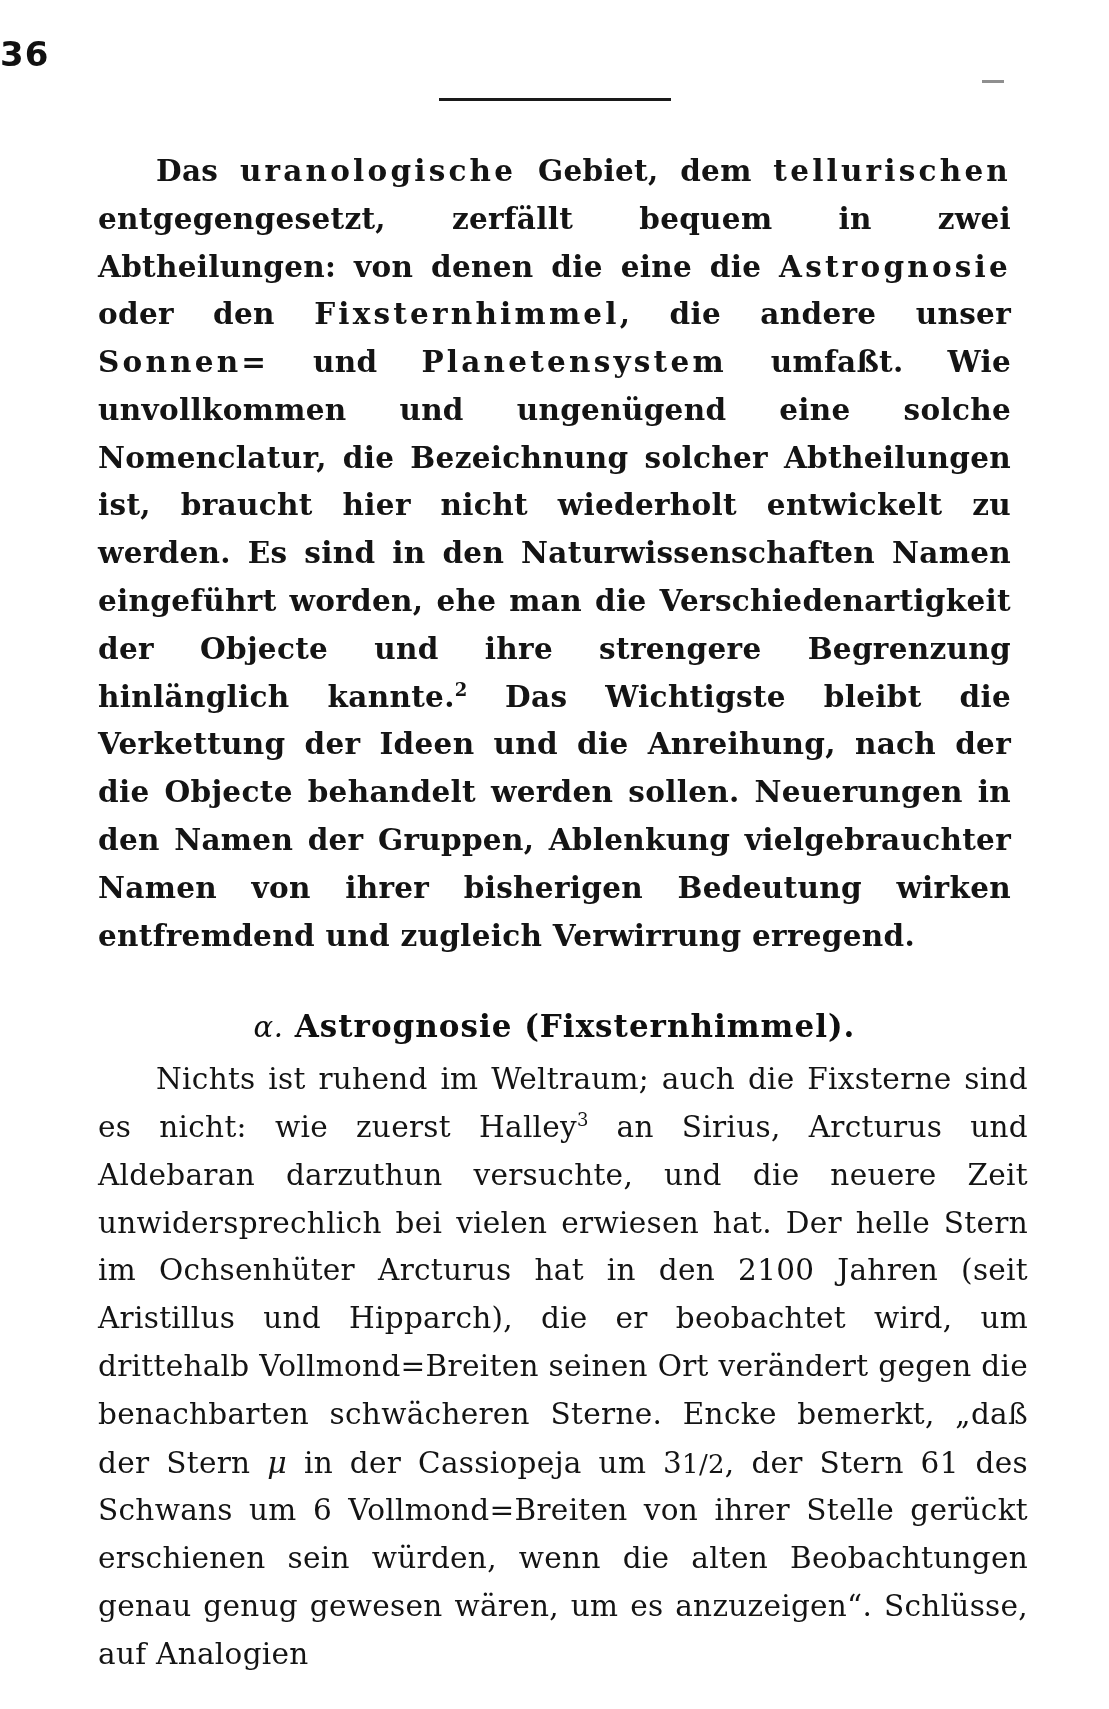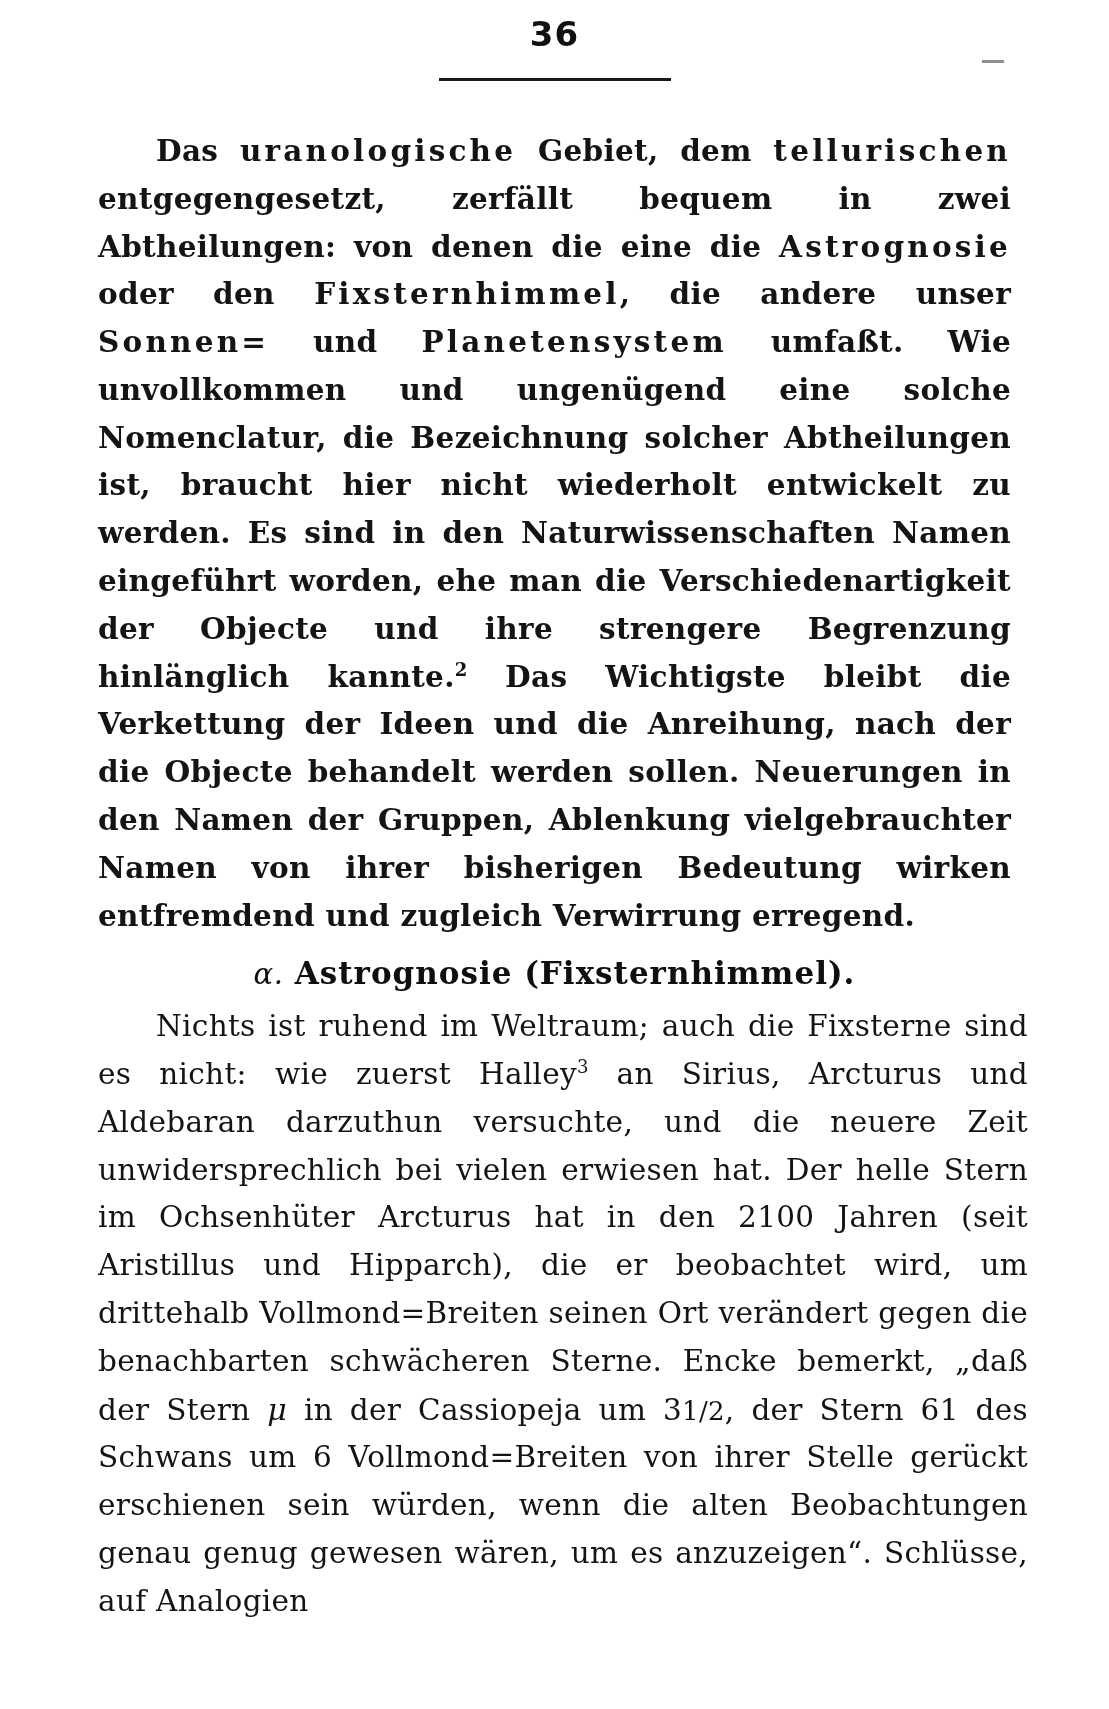"36" .page-number { margin-top: 14px -> 34px; text-align: center -> none }
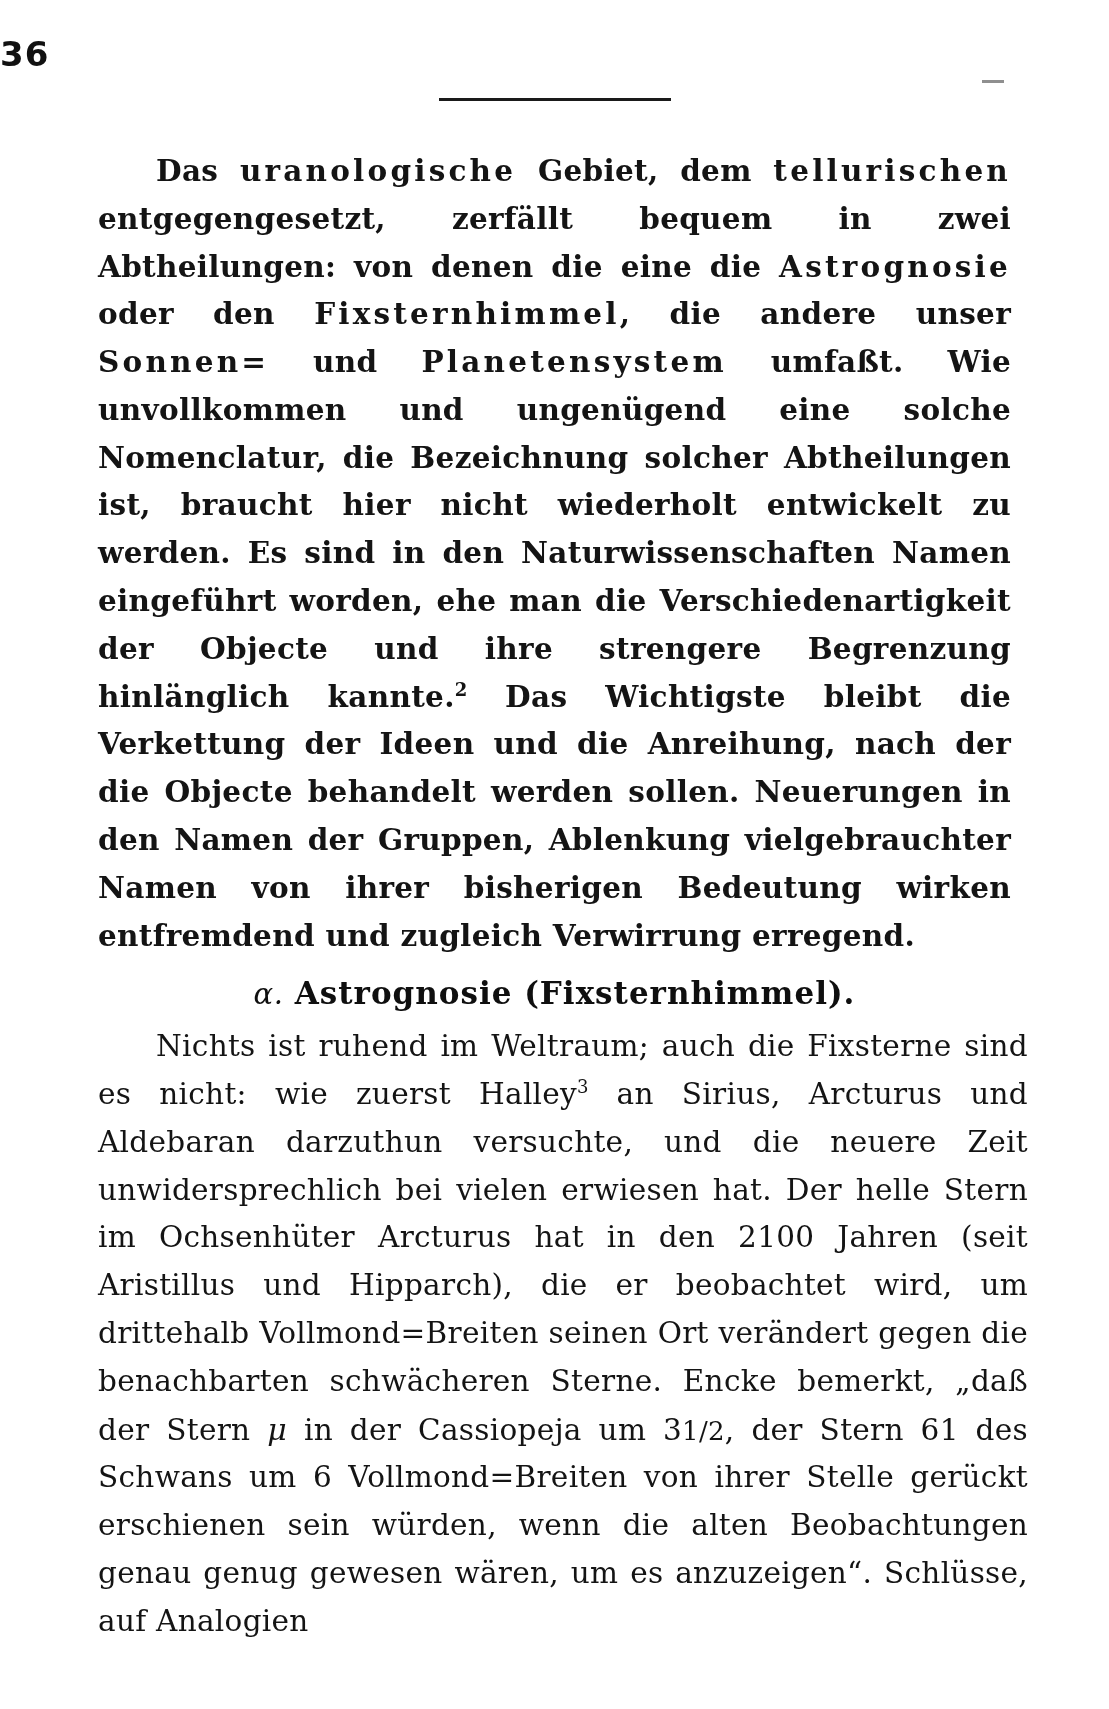"α. Astrognosie (Fixsternhimmel)." .section-heading { margin: 16px 98px 6px 98px -> 49px 98px 6px 98px }
